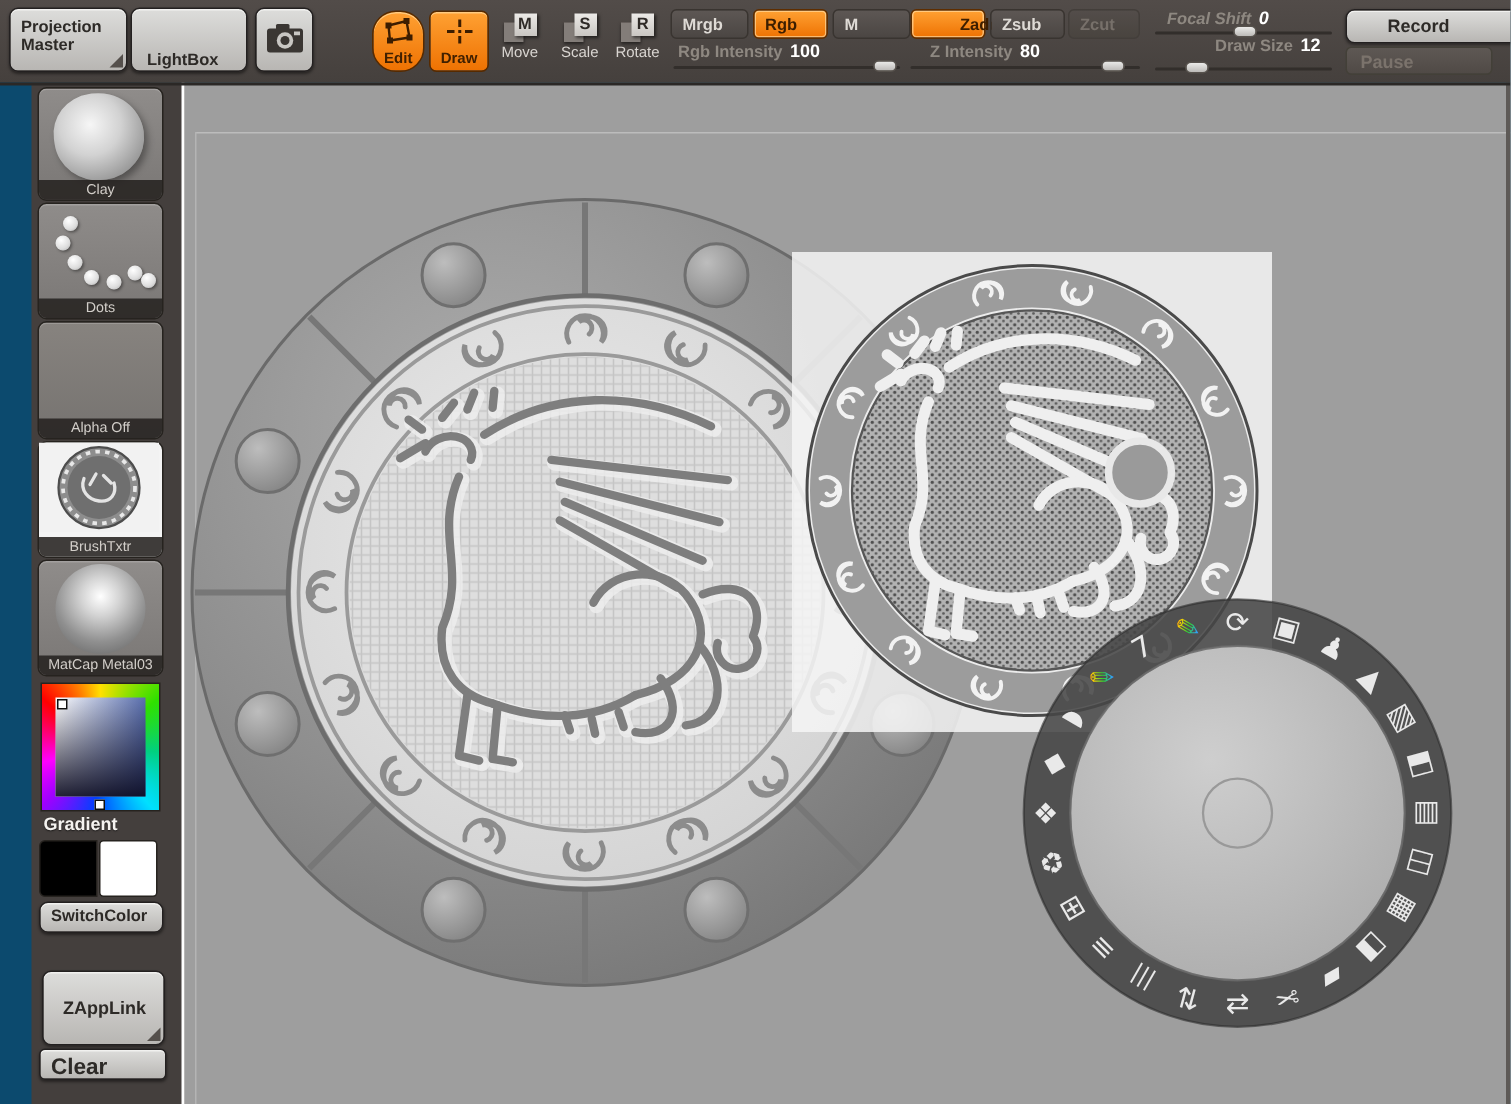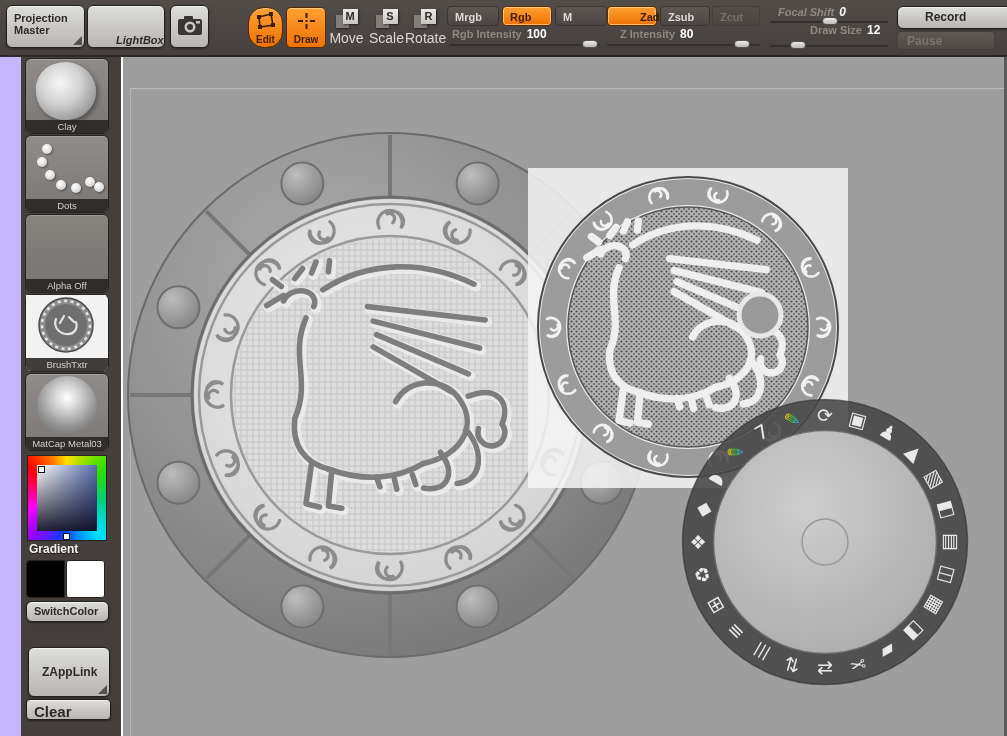"Projection" #app { background: #c4b5fd -> #0c4a6e }
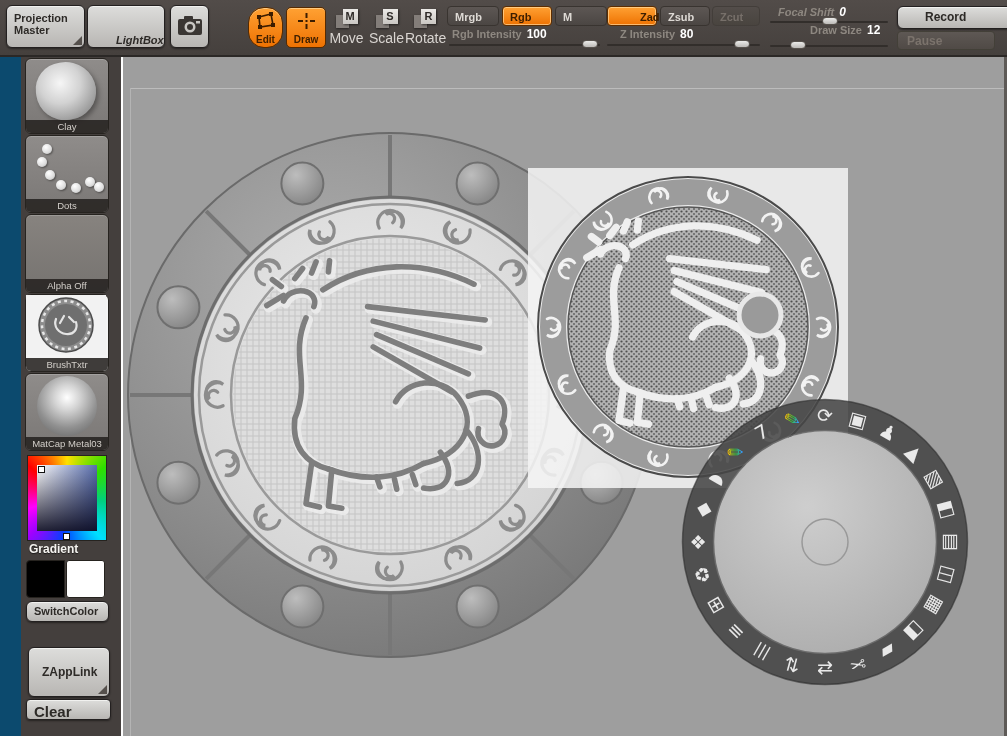"LightBox" span { font-style: italic -> none; left: 20px -> 2px }
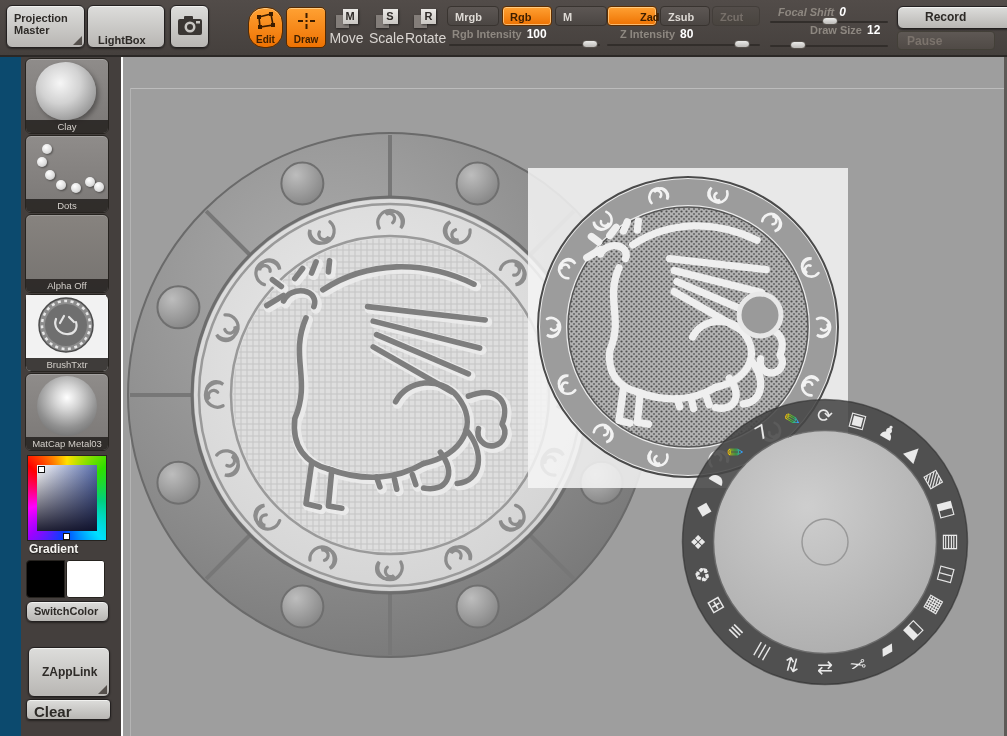"Move" .tool-btn .tlabel { font-size: 14px -> 10px }
